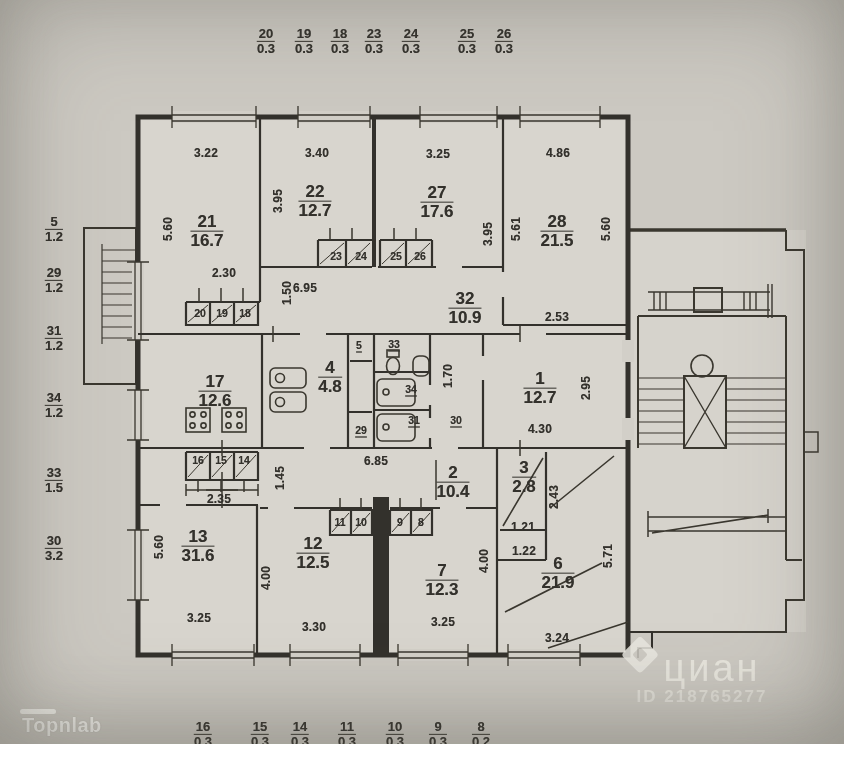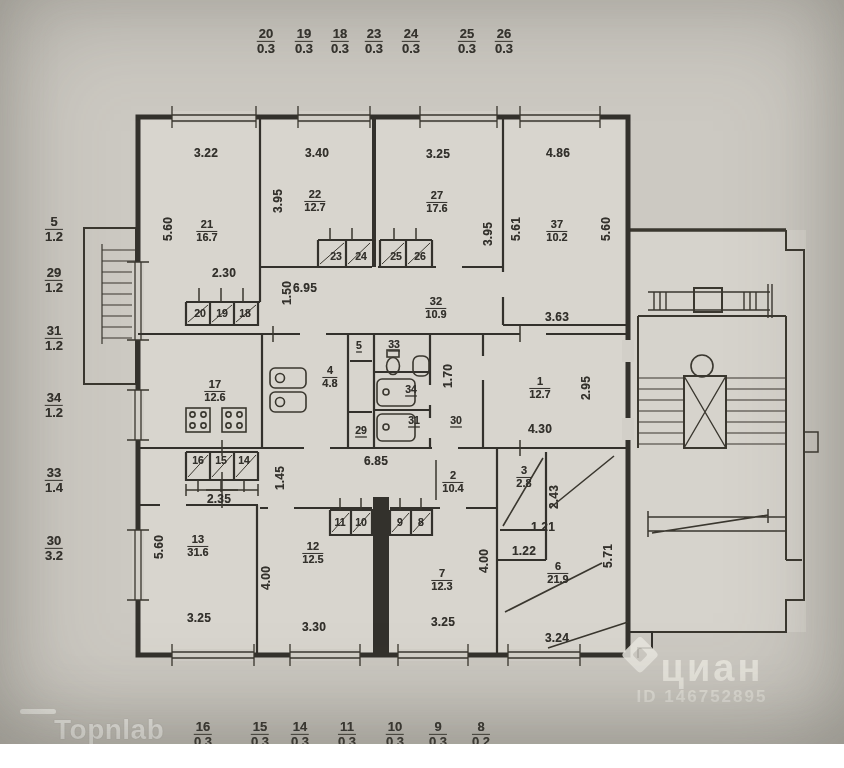"22" .room { font-size: 11px -> 17px }
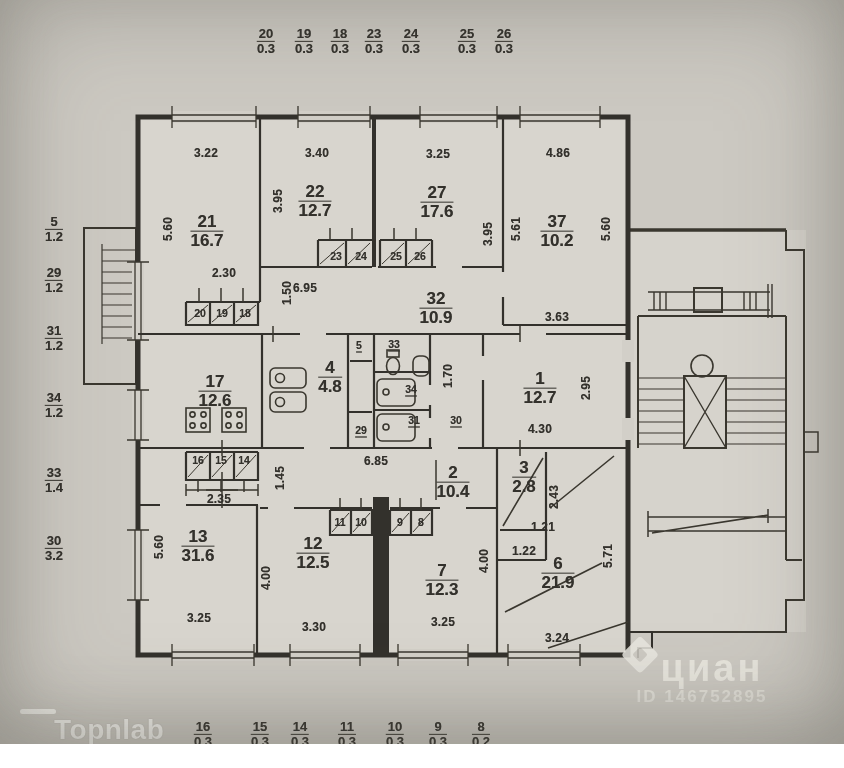"37" span.num { text: 37 -> 28 }
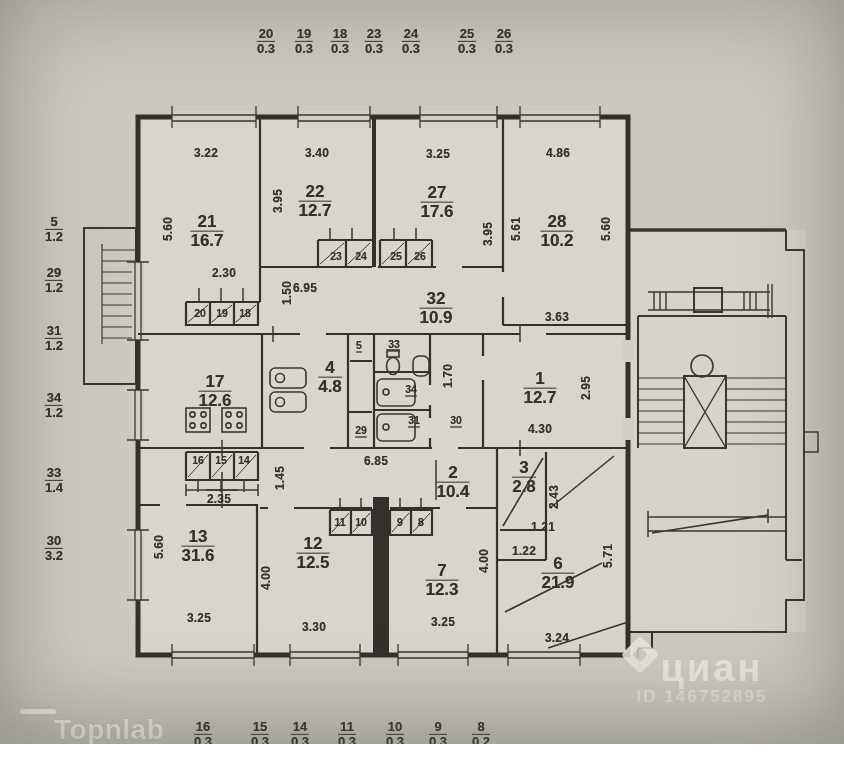"10.2" span { text: 10.2 -> 21.5 }
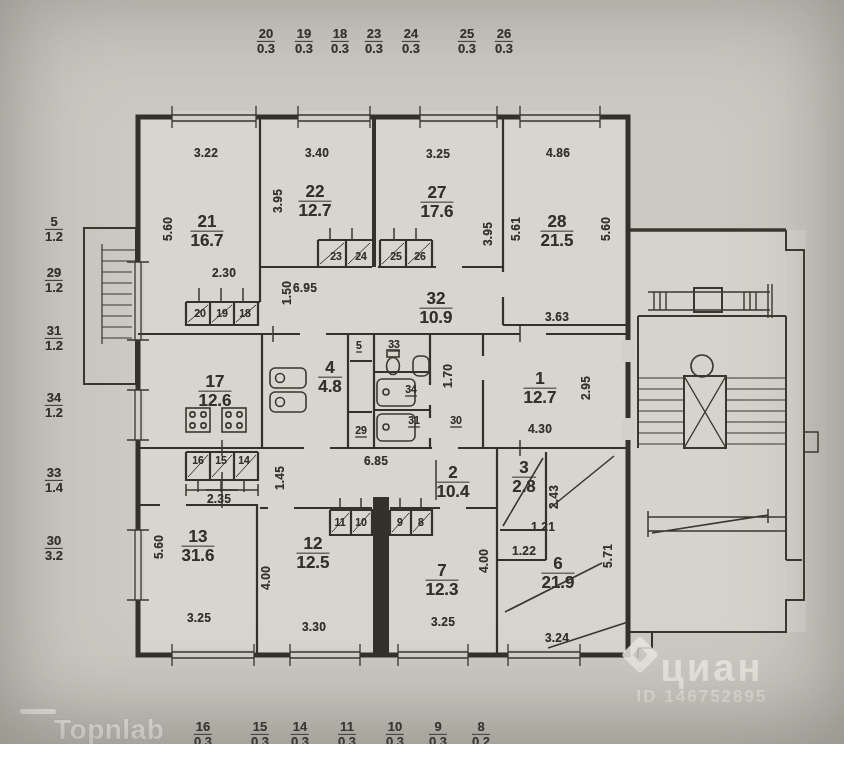"32" div.lbl { left: 436px -> 465px }
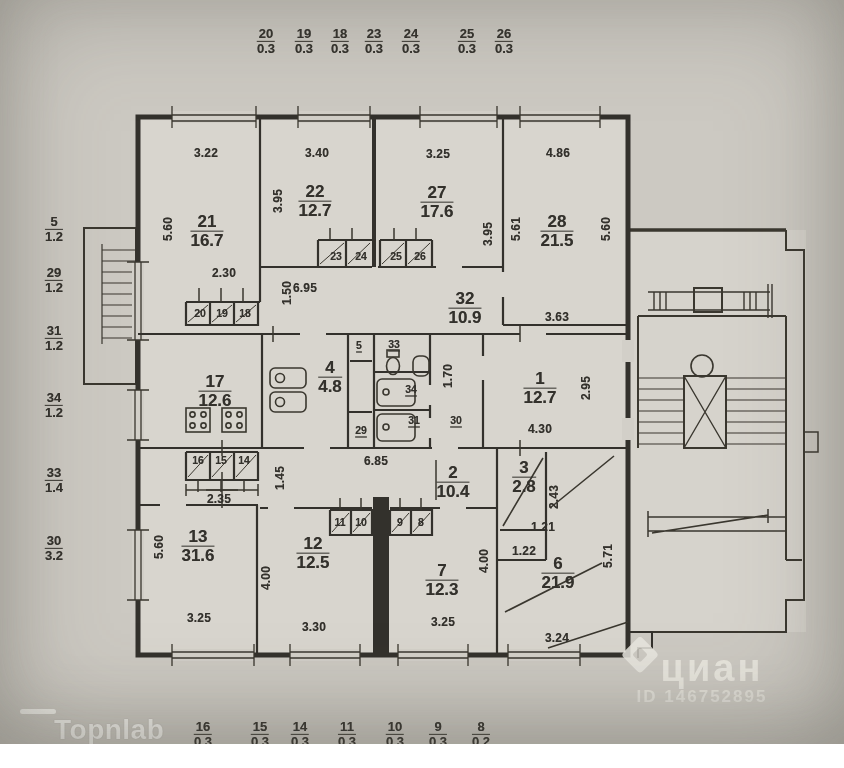"3.63" div.lbl { text: 3.63 -> 2.53 }
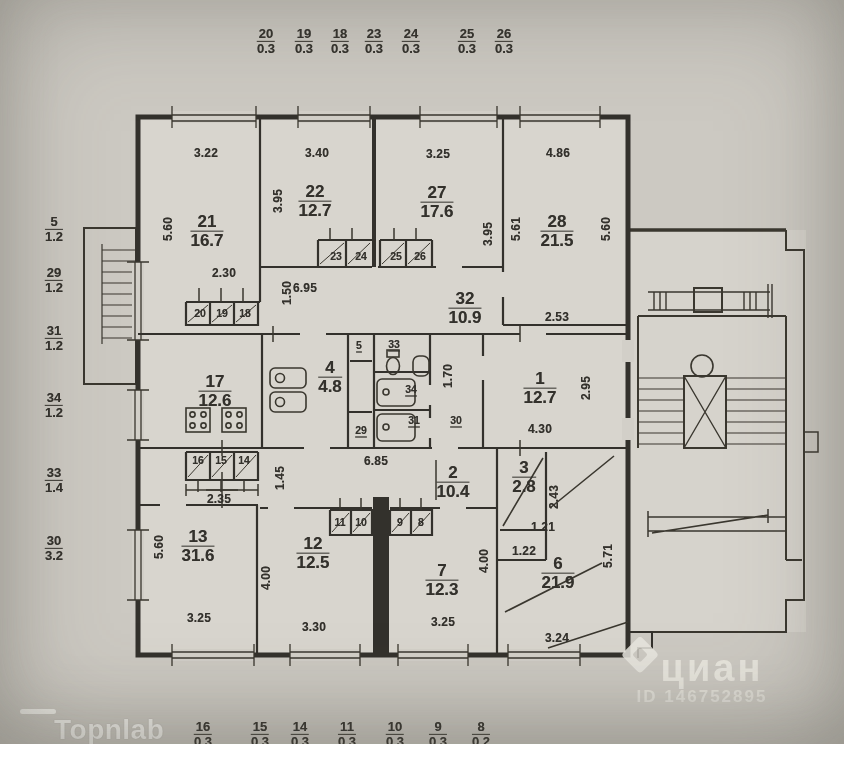"1.4" span { text: 1.4 -> 1.5 }
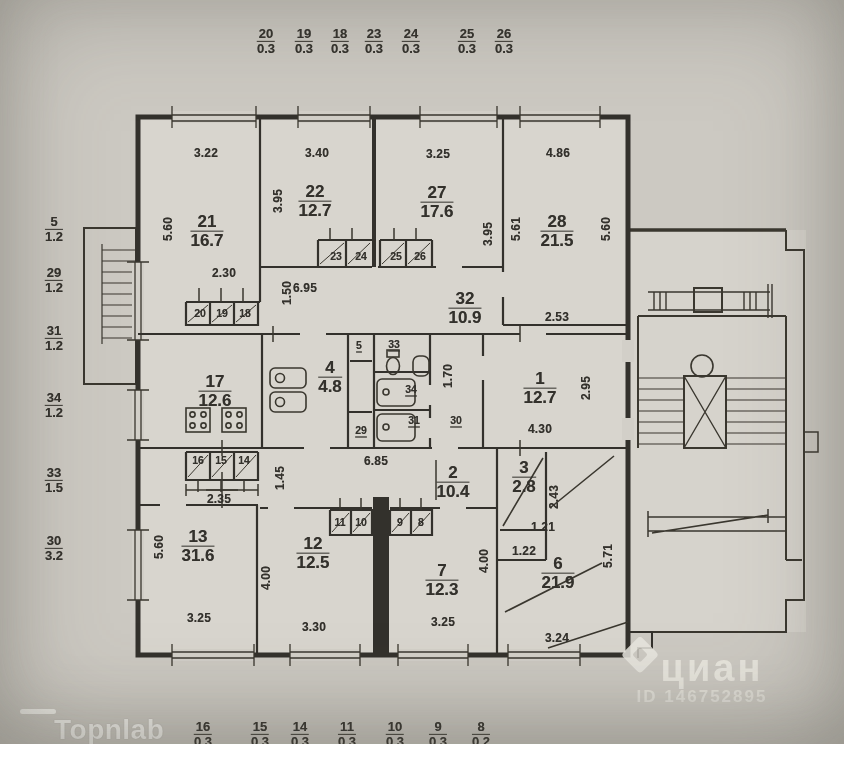"1.21" div.lbl { left: 543px -> 523px }
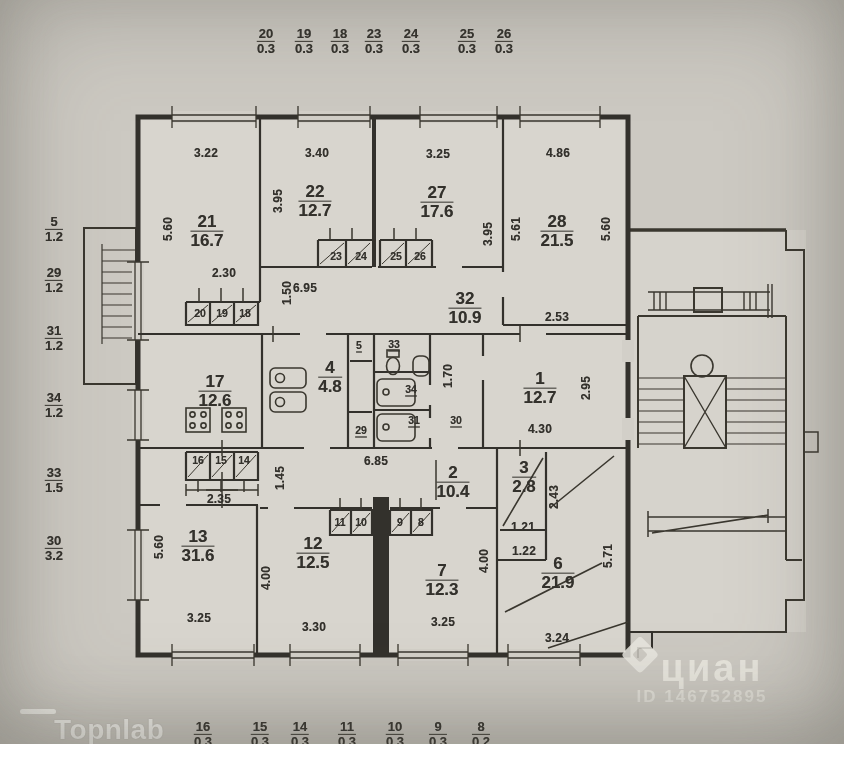"циан" .wm-brand { font-weight: 700 -> 400 }
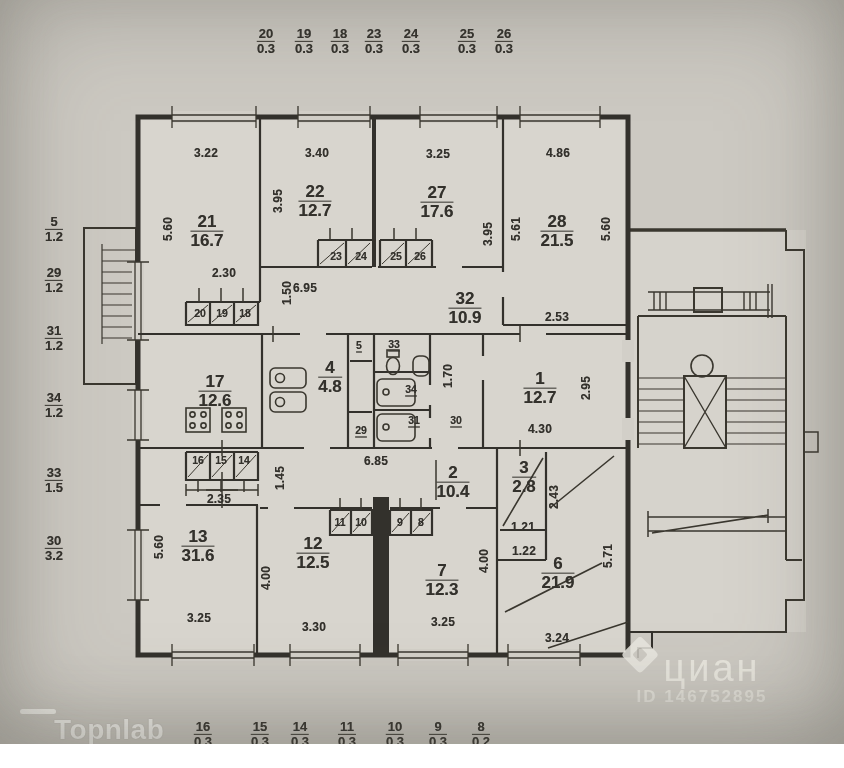"ID 146752895" div.lbl { text: 146752895 -> 218765277 }
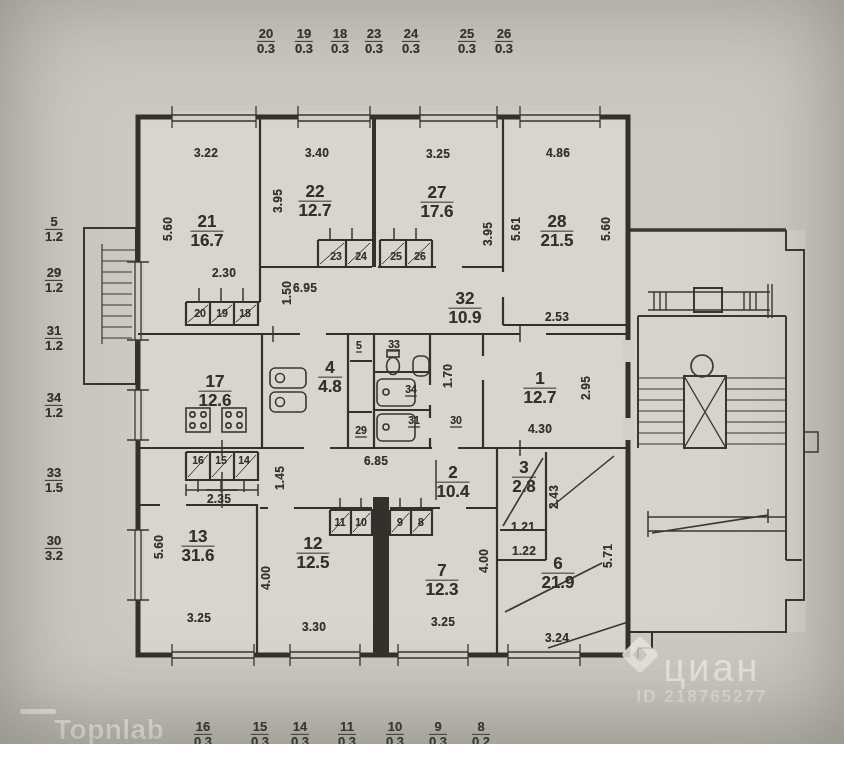"Topnlab" .logo-text { font-size: 28px -> 20px; margin-left: 32px -> none }
